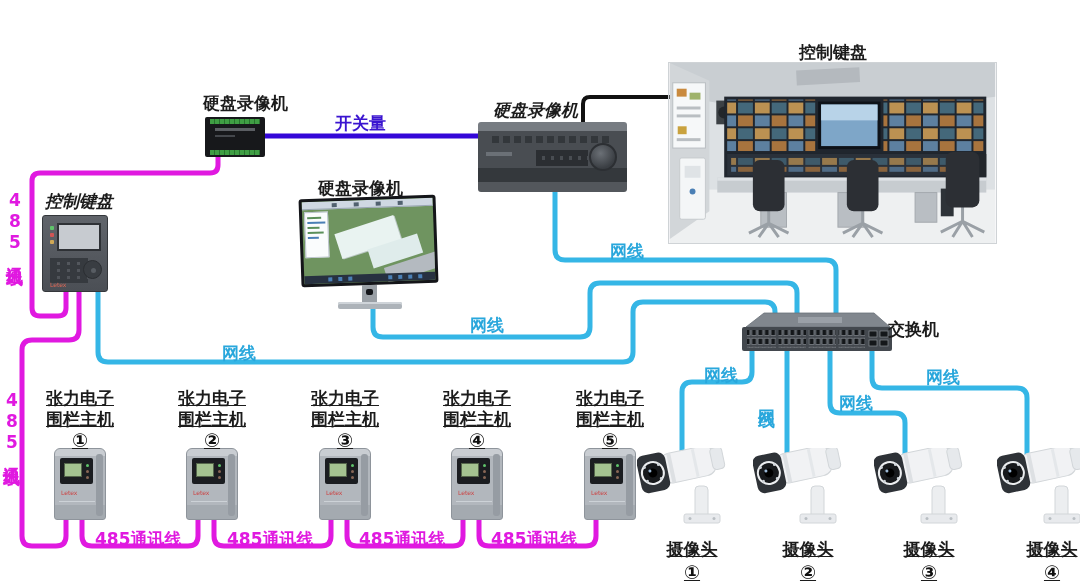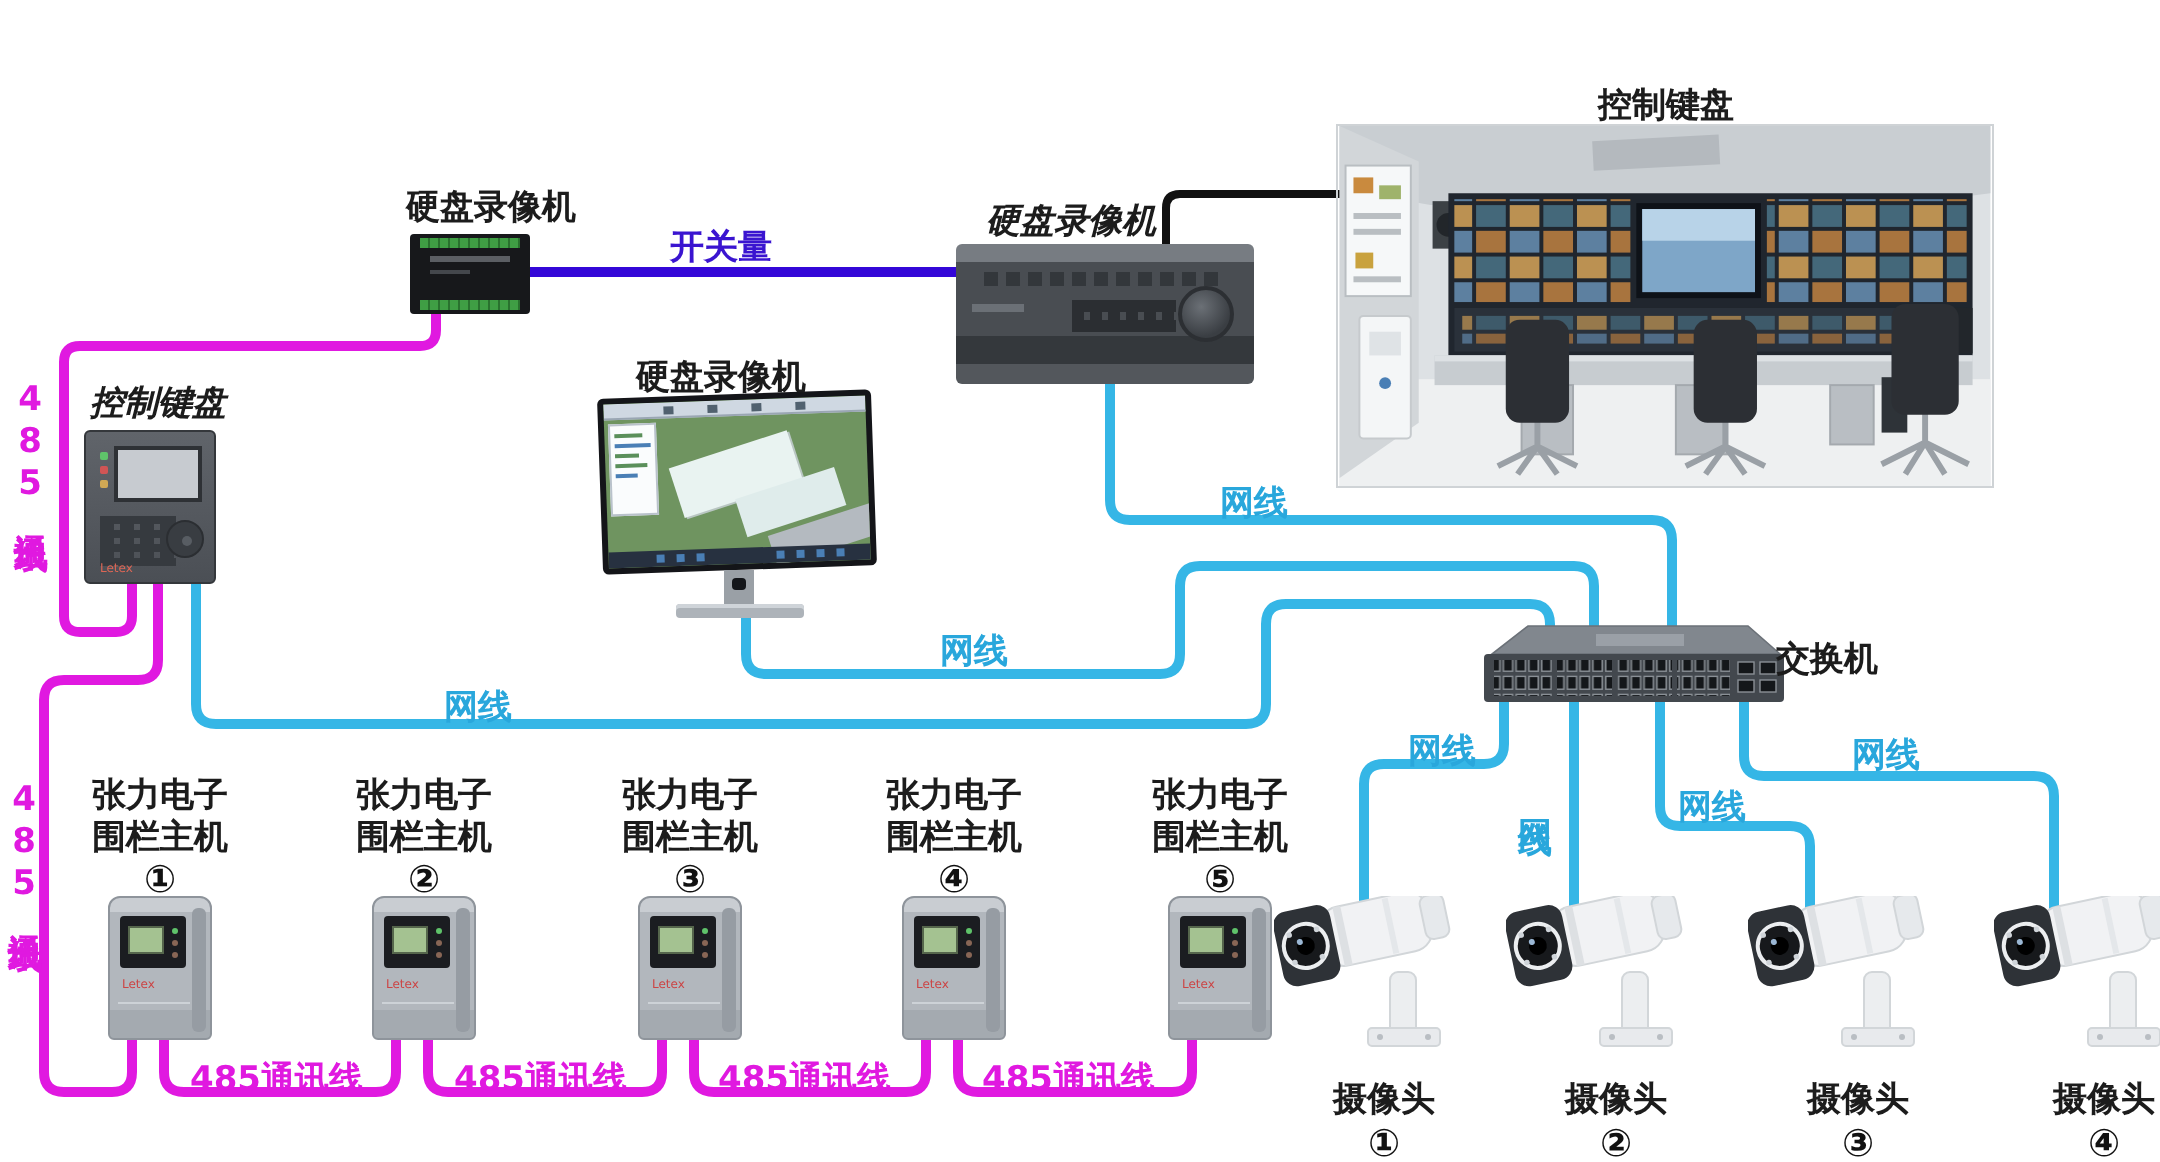"张力电子" .ctr { text-decoration: none -> underline }
